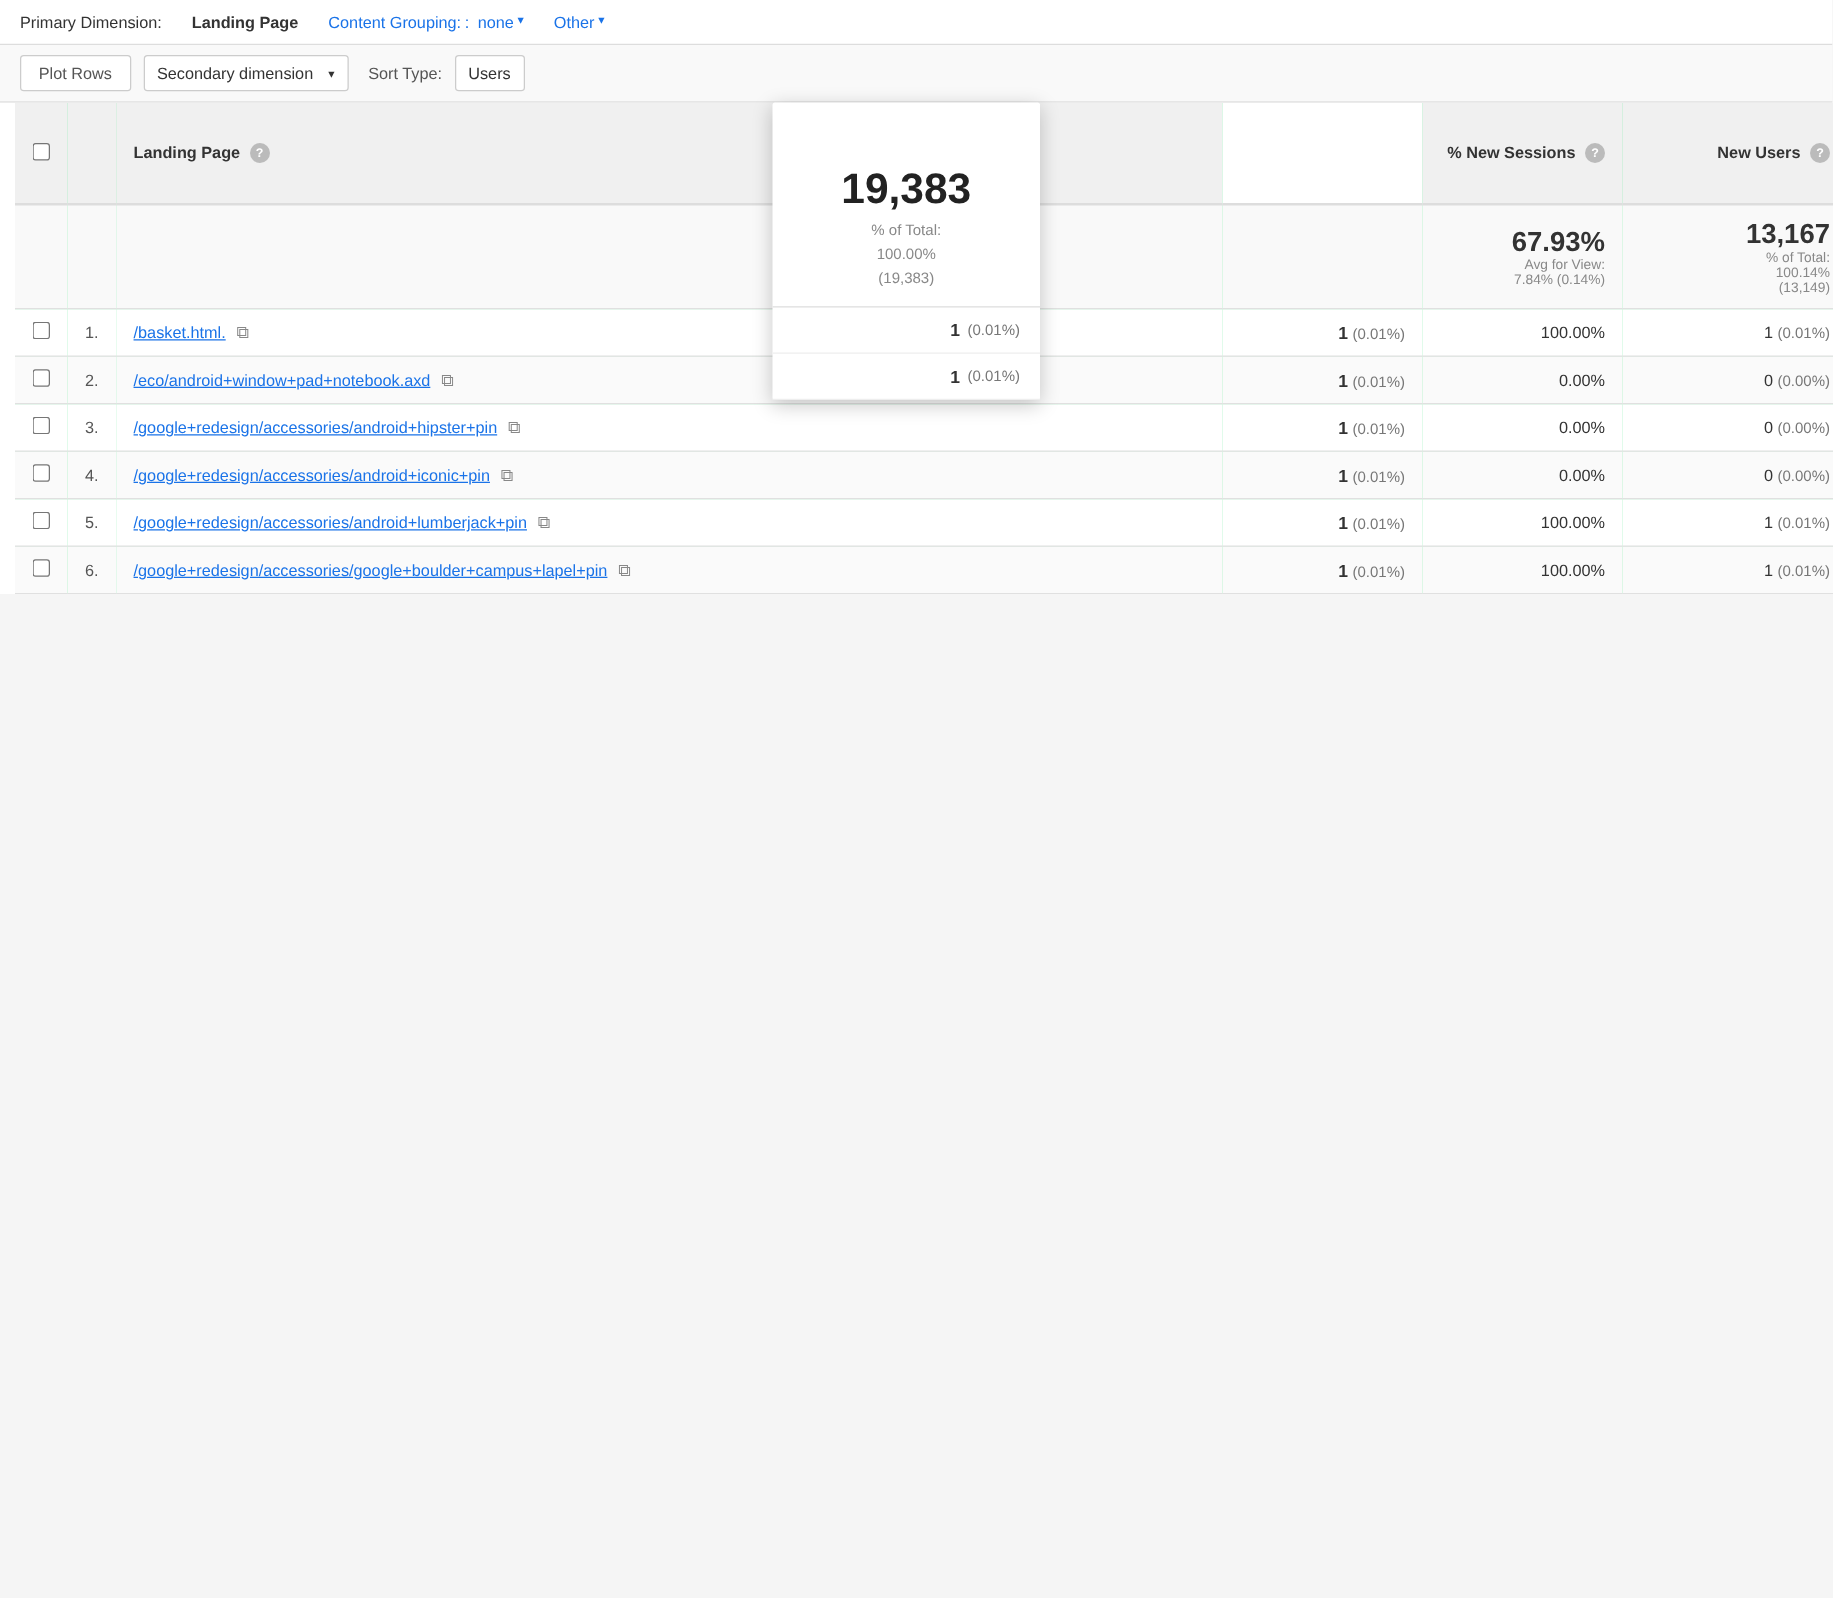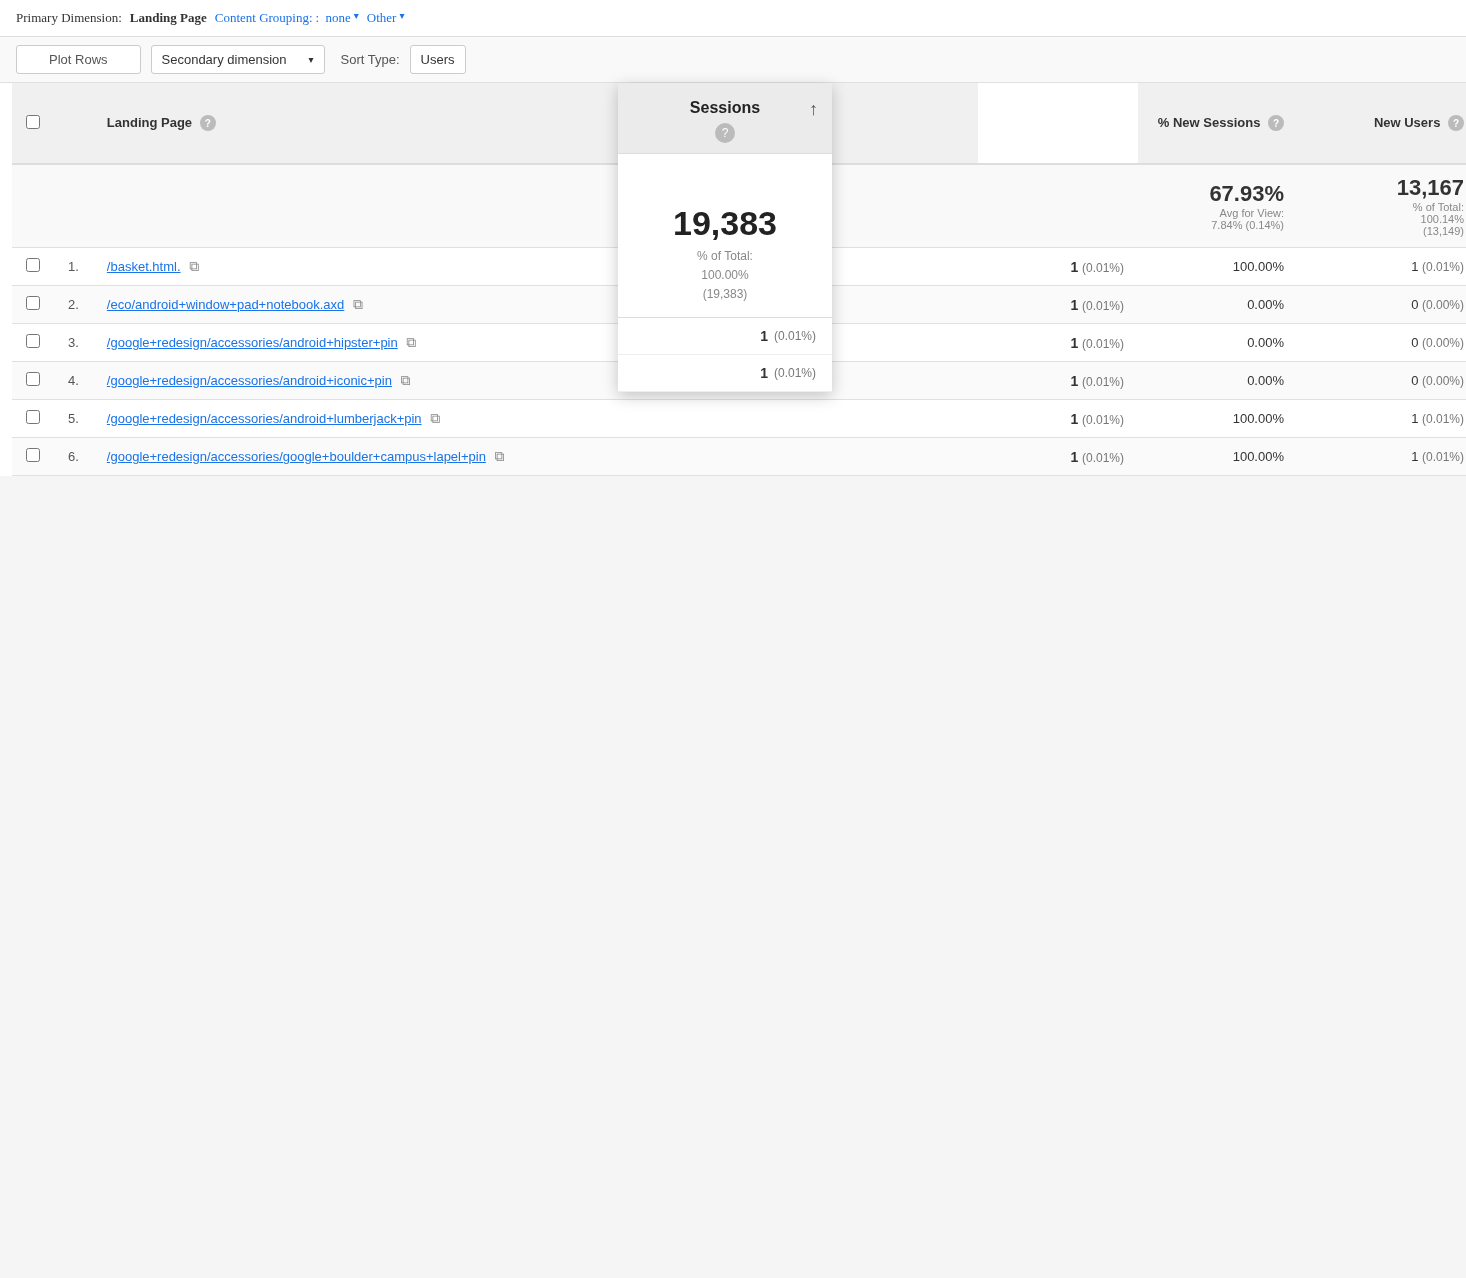"Primary Dimension:" .top-bar { font-family: Liberation Serif, serif -> none; gap: 8px -> 24px }
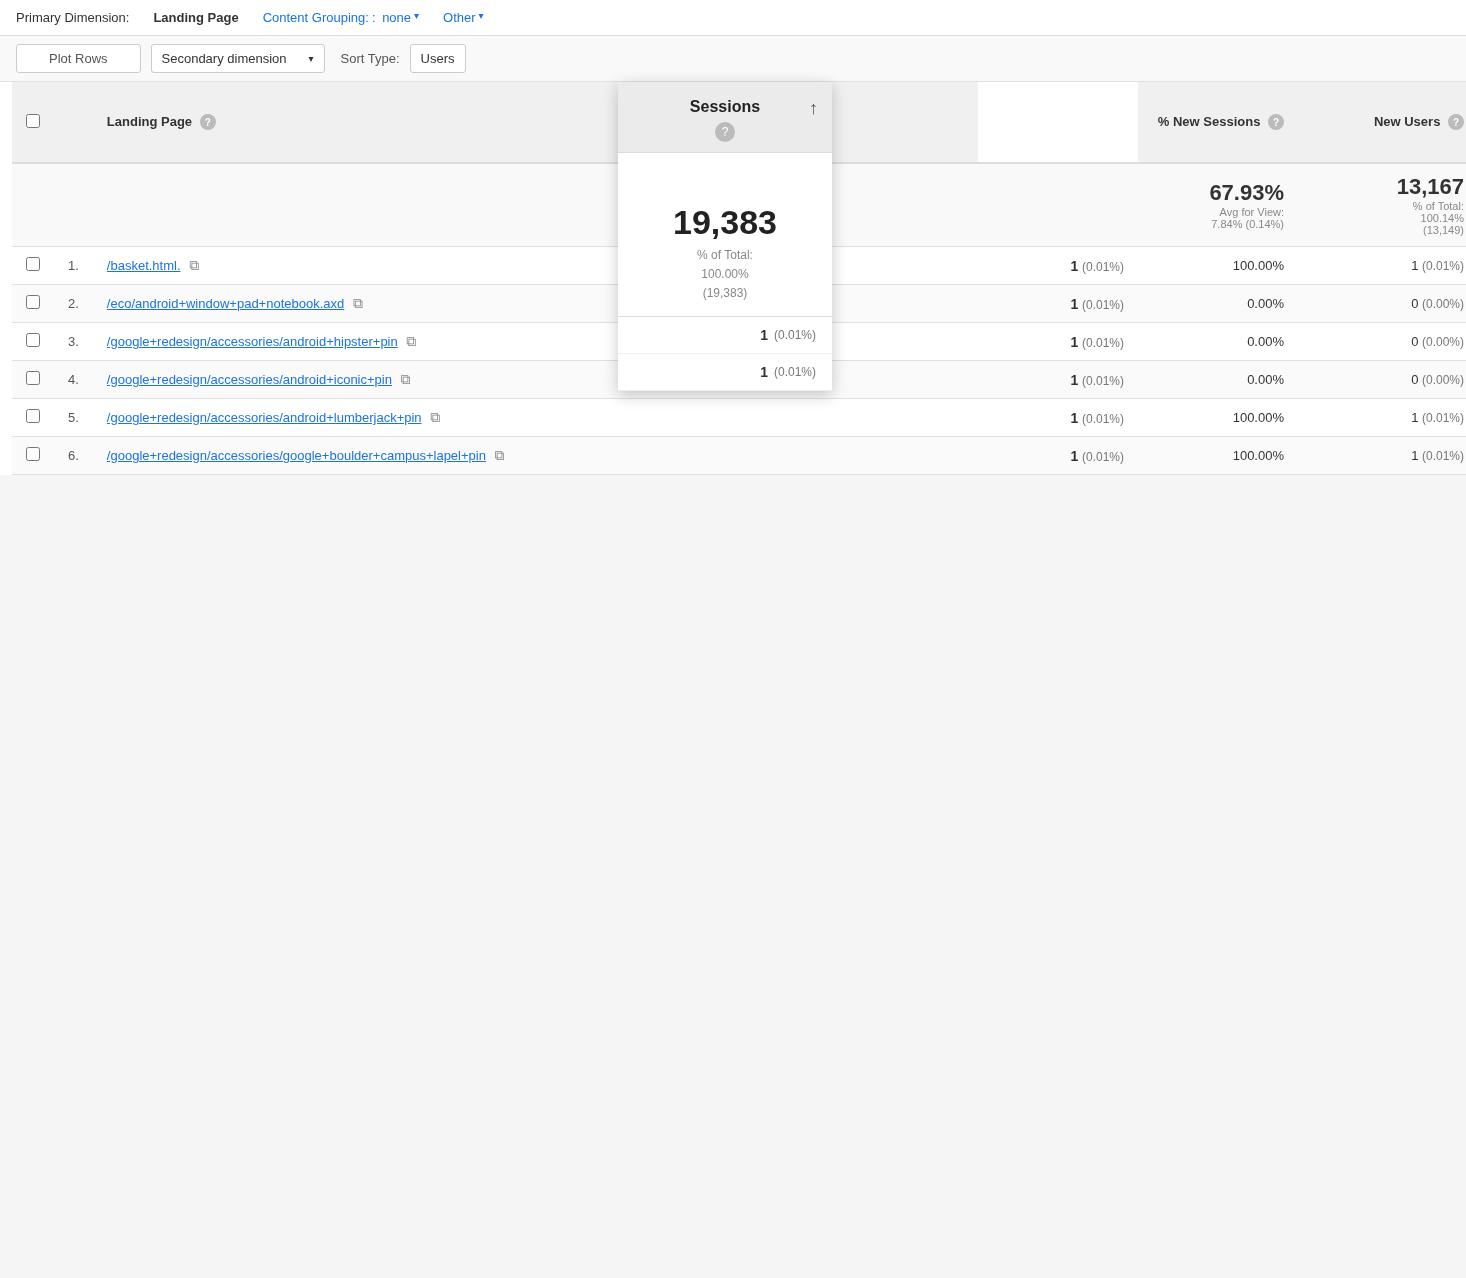"Plot Rows" .btn-plot-rows { padding: 6px 32px -> 6px 14px }
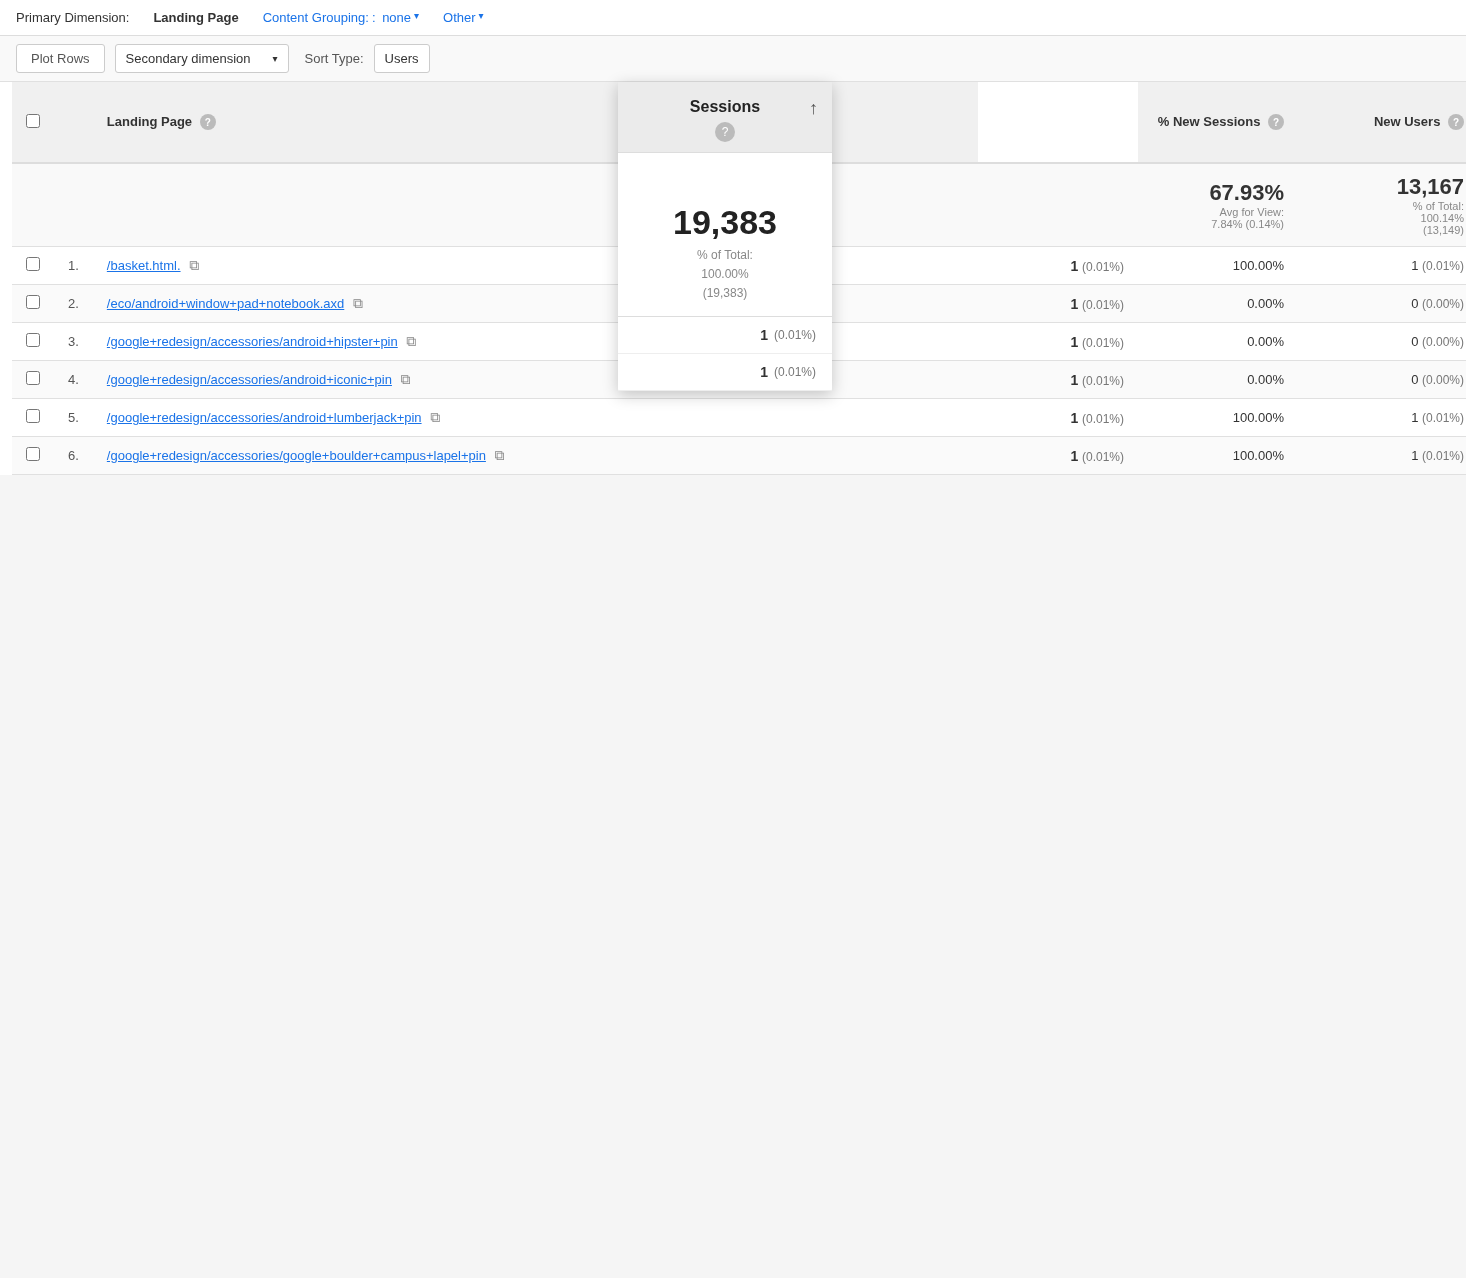"Secondary dimension" .dropdown-box { gap: 22px -> 12px }
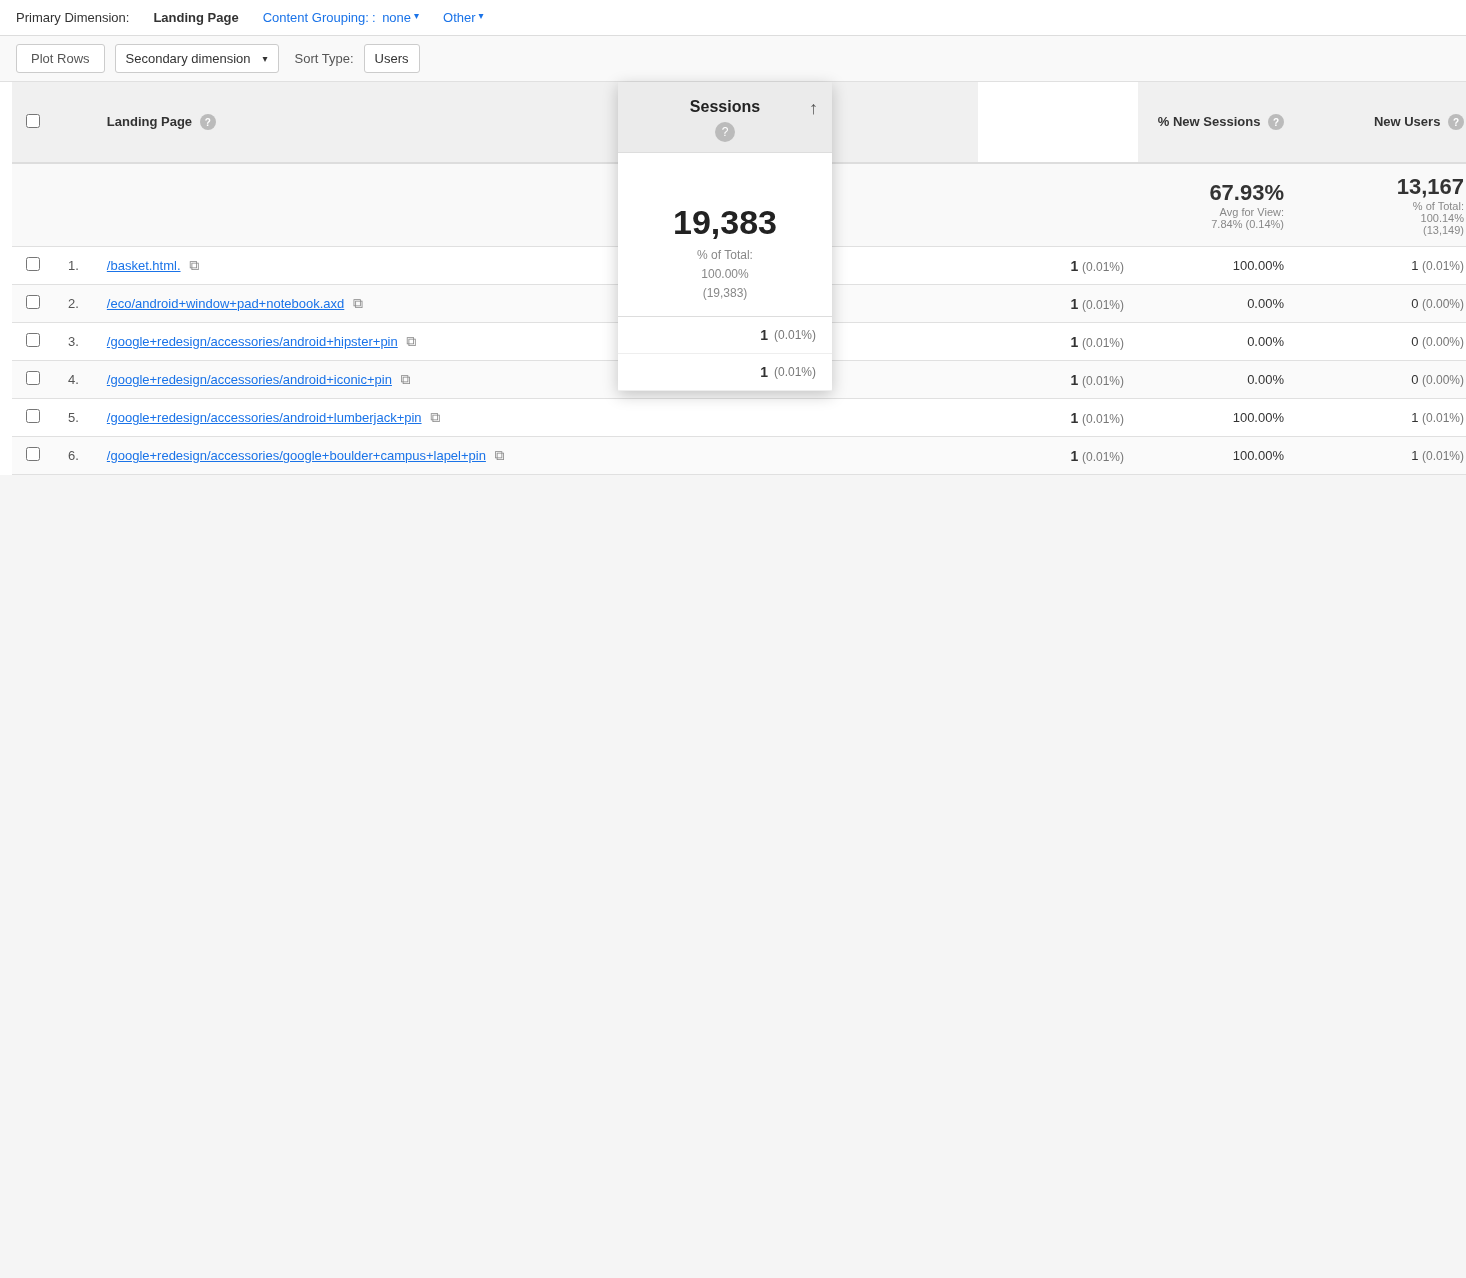"Sessions" div.fsc-header { html: <div> <div>Sessions</div> <span>↑</span> <div> <span>?</span> </div> </div> -> none }
